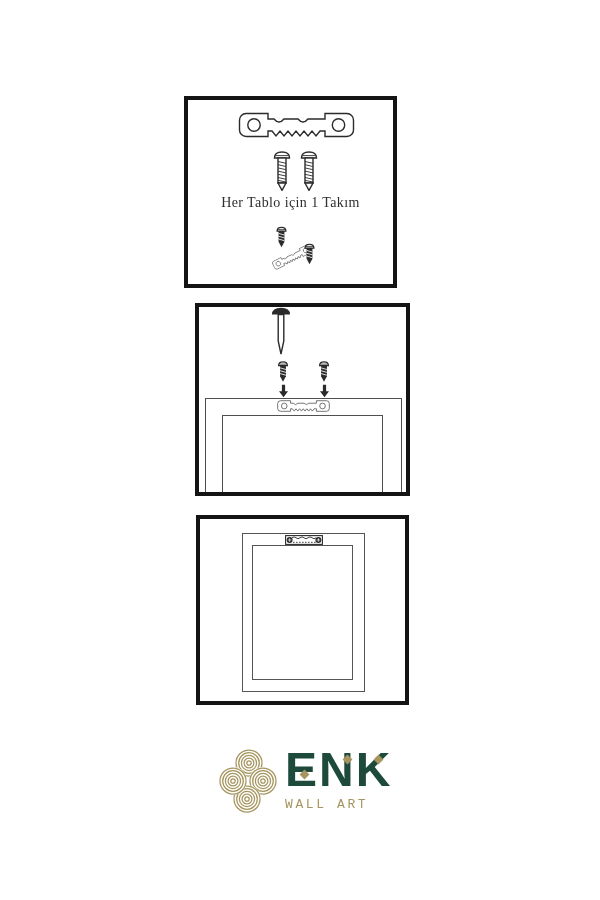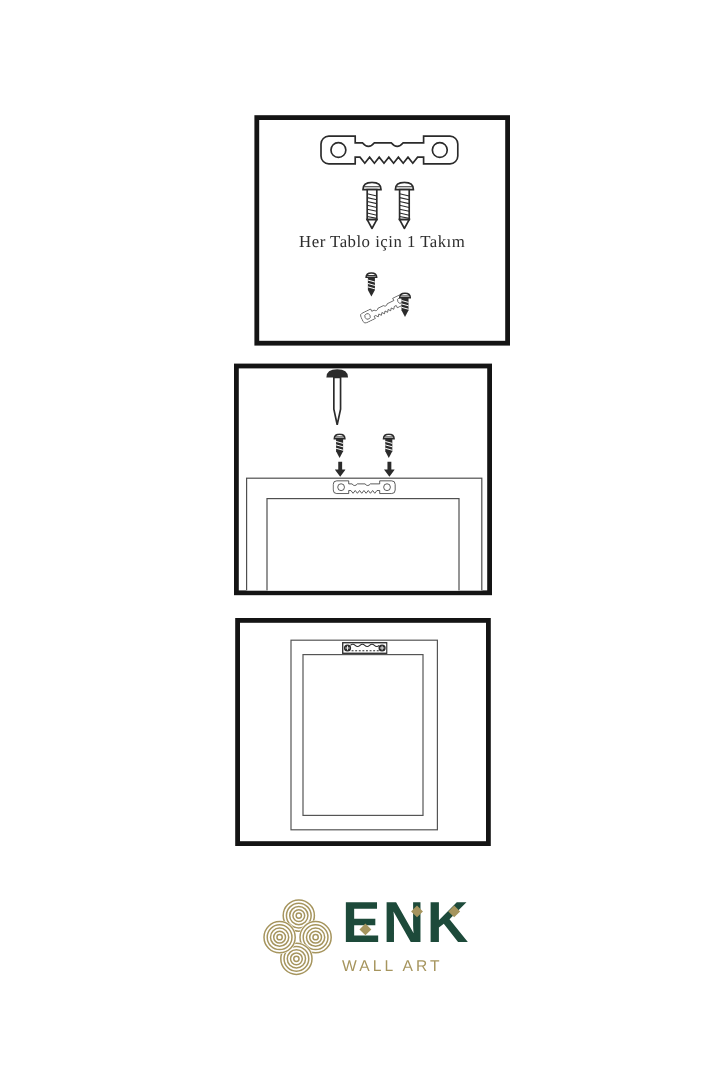"Her Tablo için 1 Takım" #panel-kit { left: 212px -> 184px }
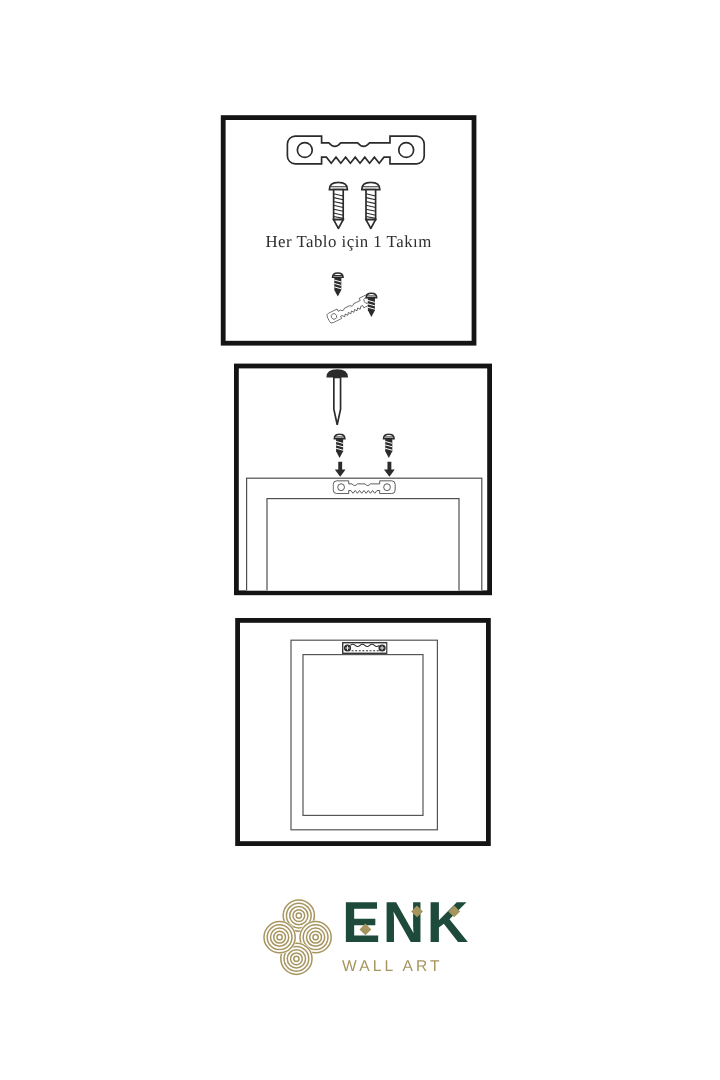"WALL ART" .brand-sub { font-family: Liberation Sans, sans-serif -> Liberation Mono, monospace }
